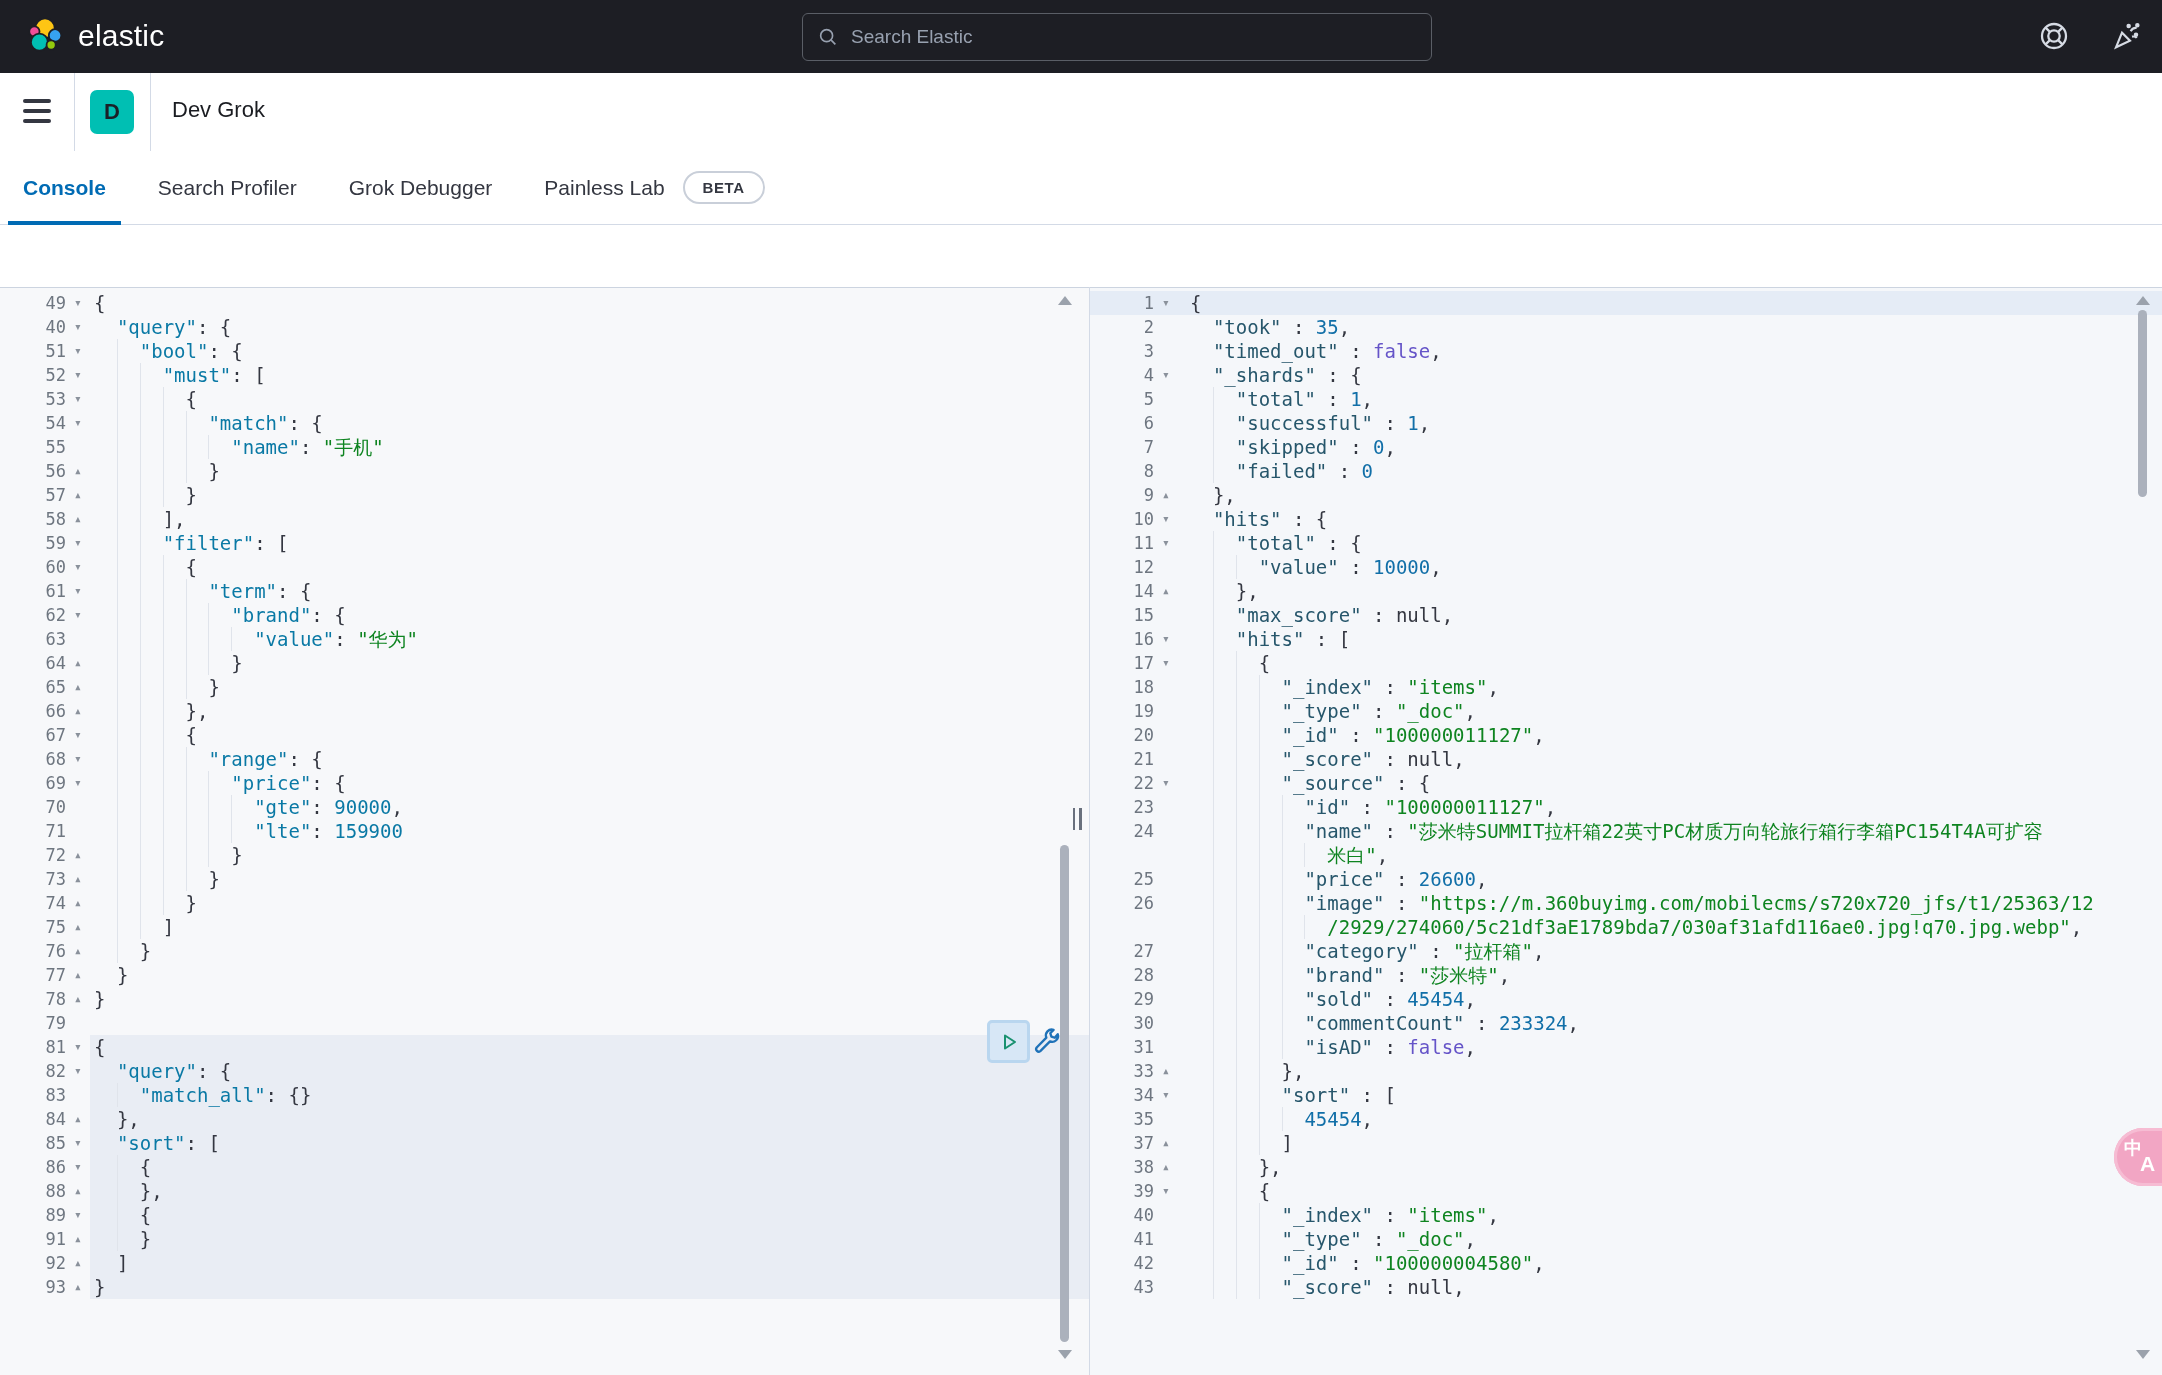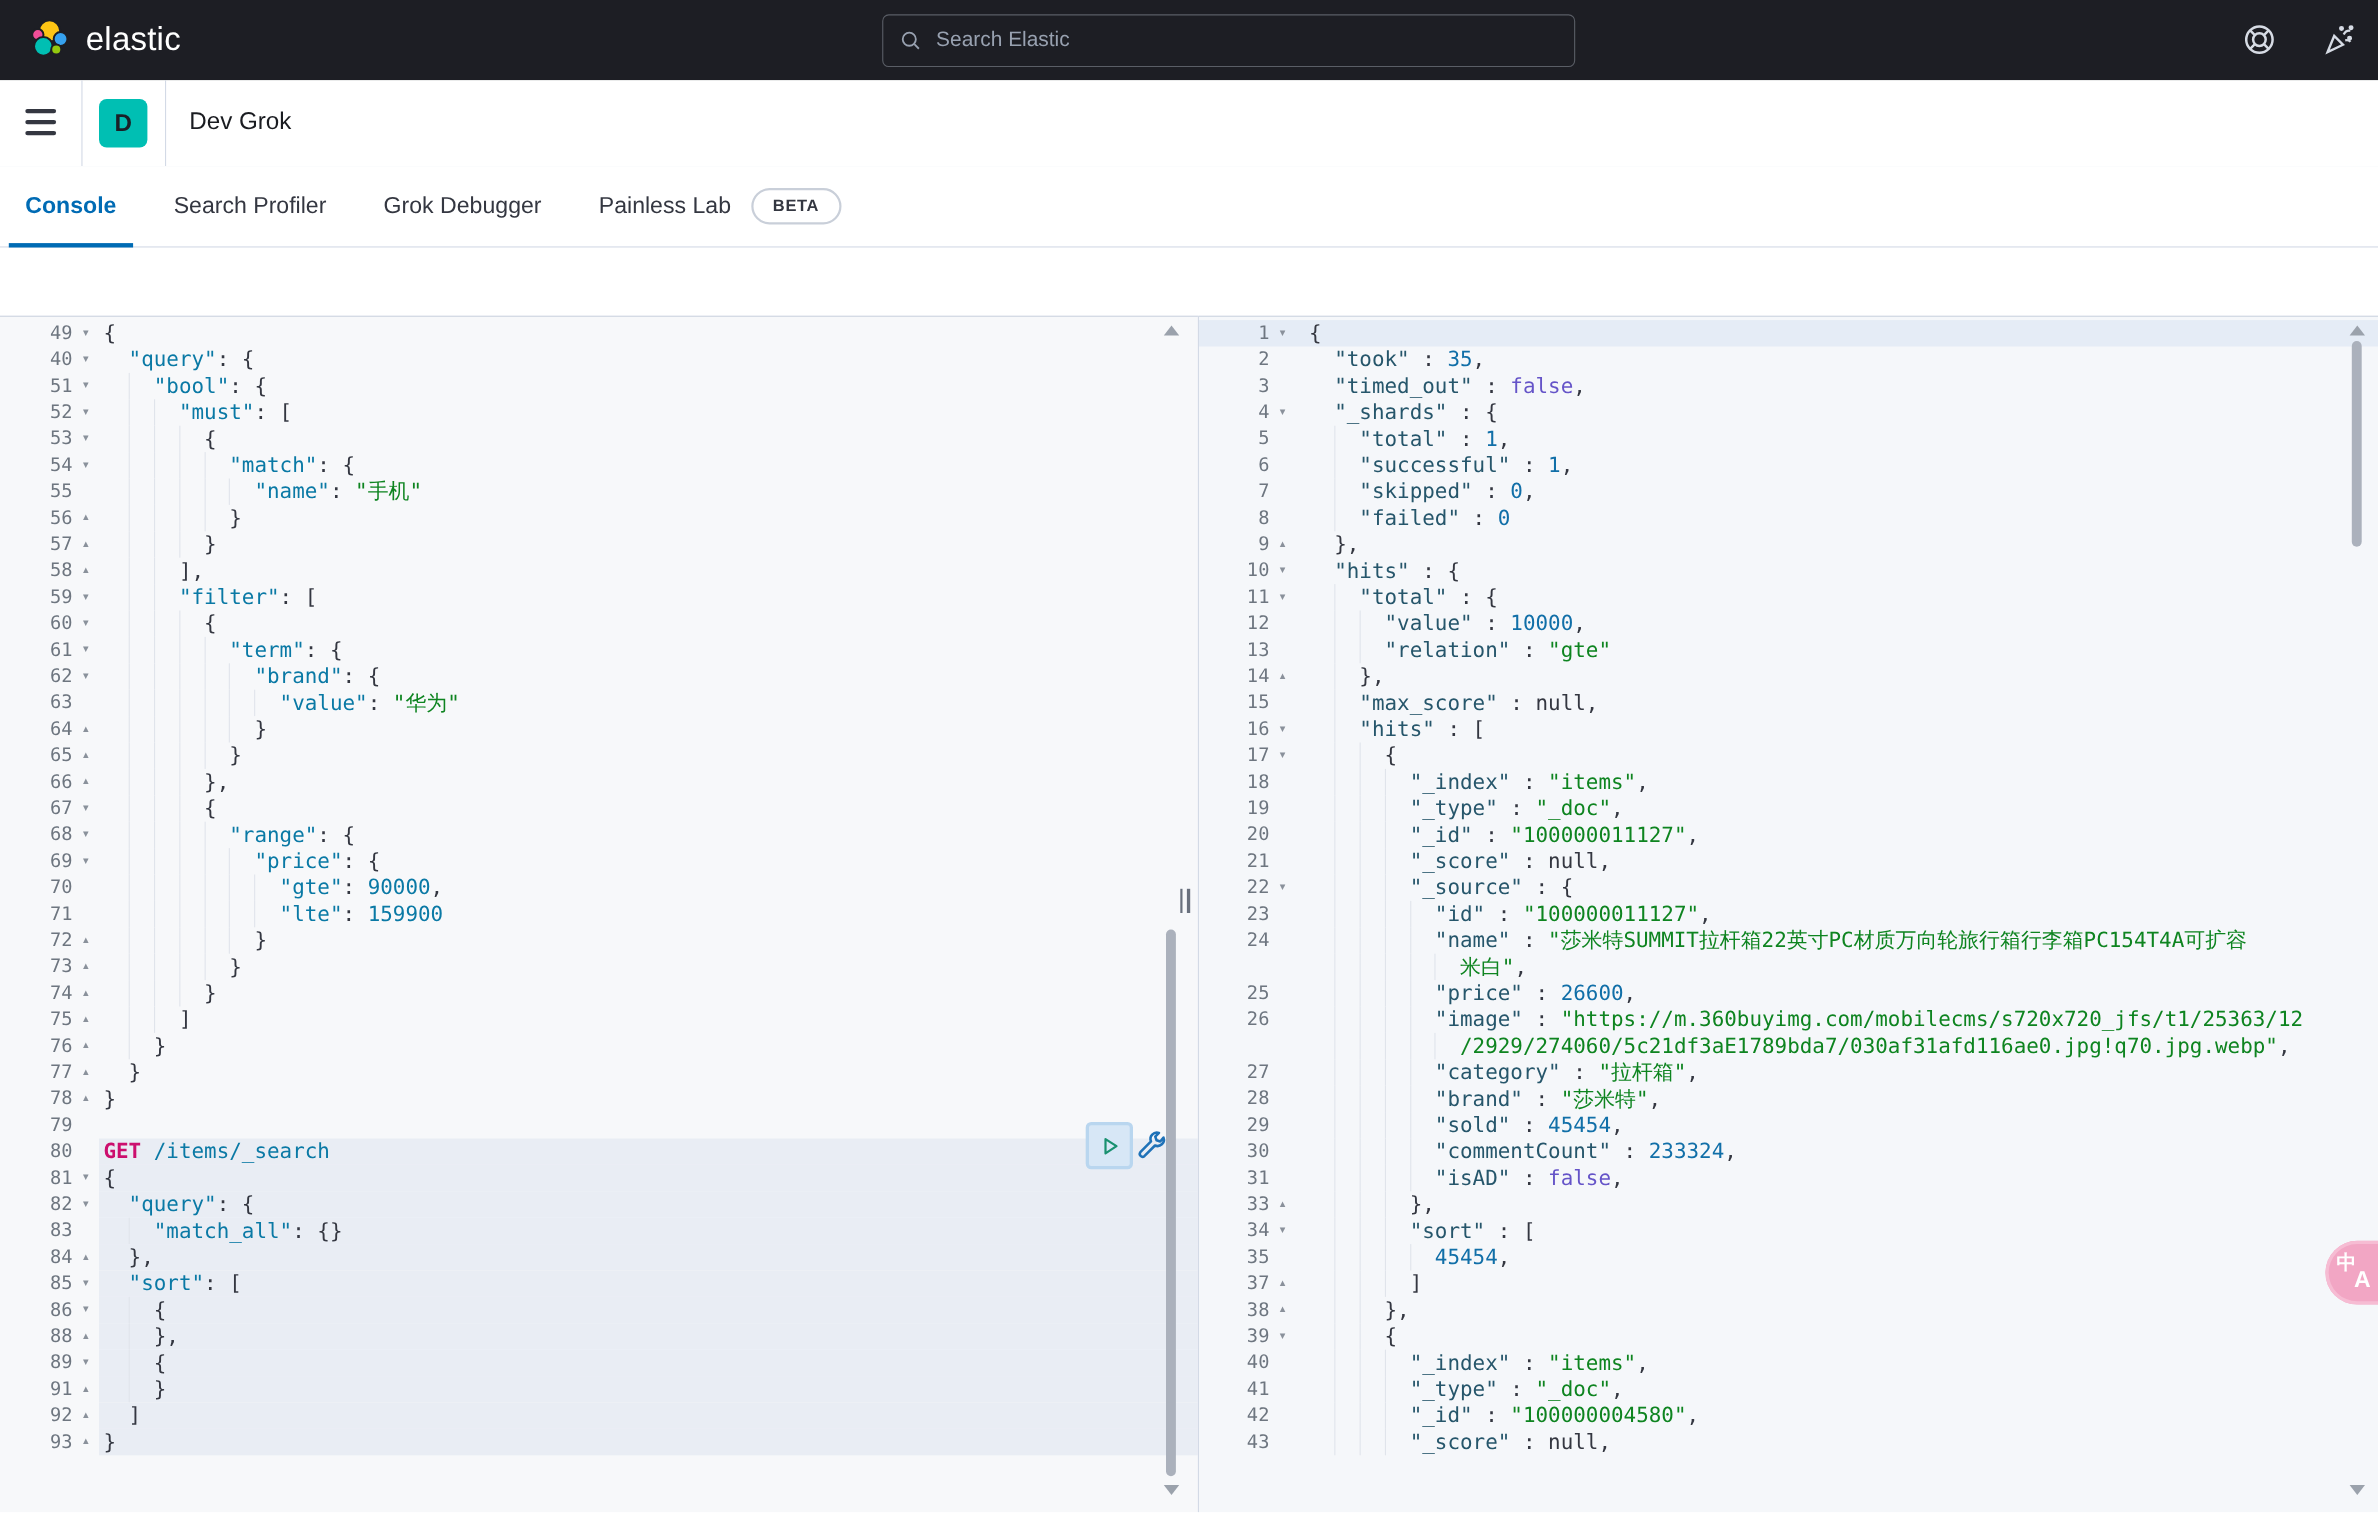"13" div.row { html: <div><span>13</span><span></span><span><i></i><i></i><span>"relation"</span><span> : </span><span>"gte"</span></span></div> -> none }
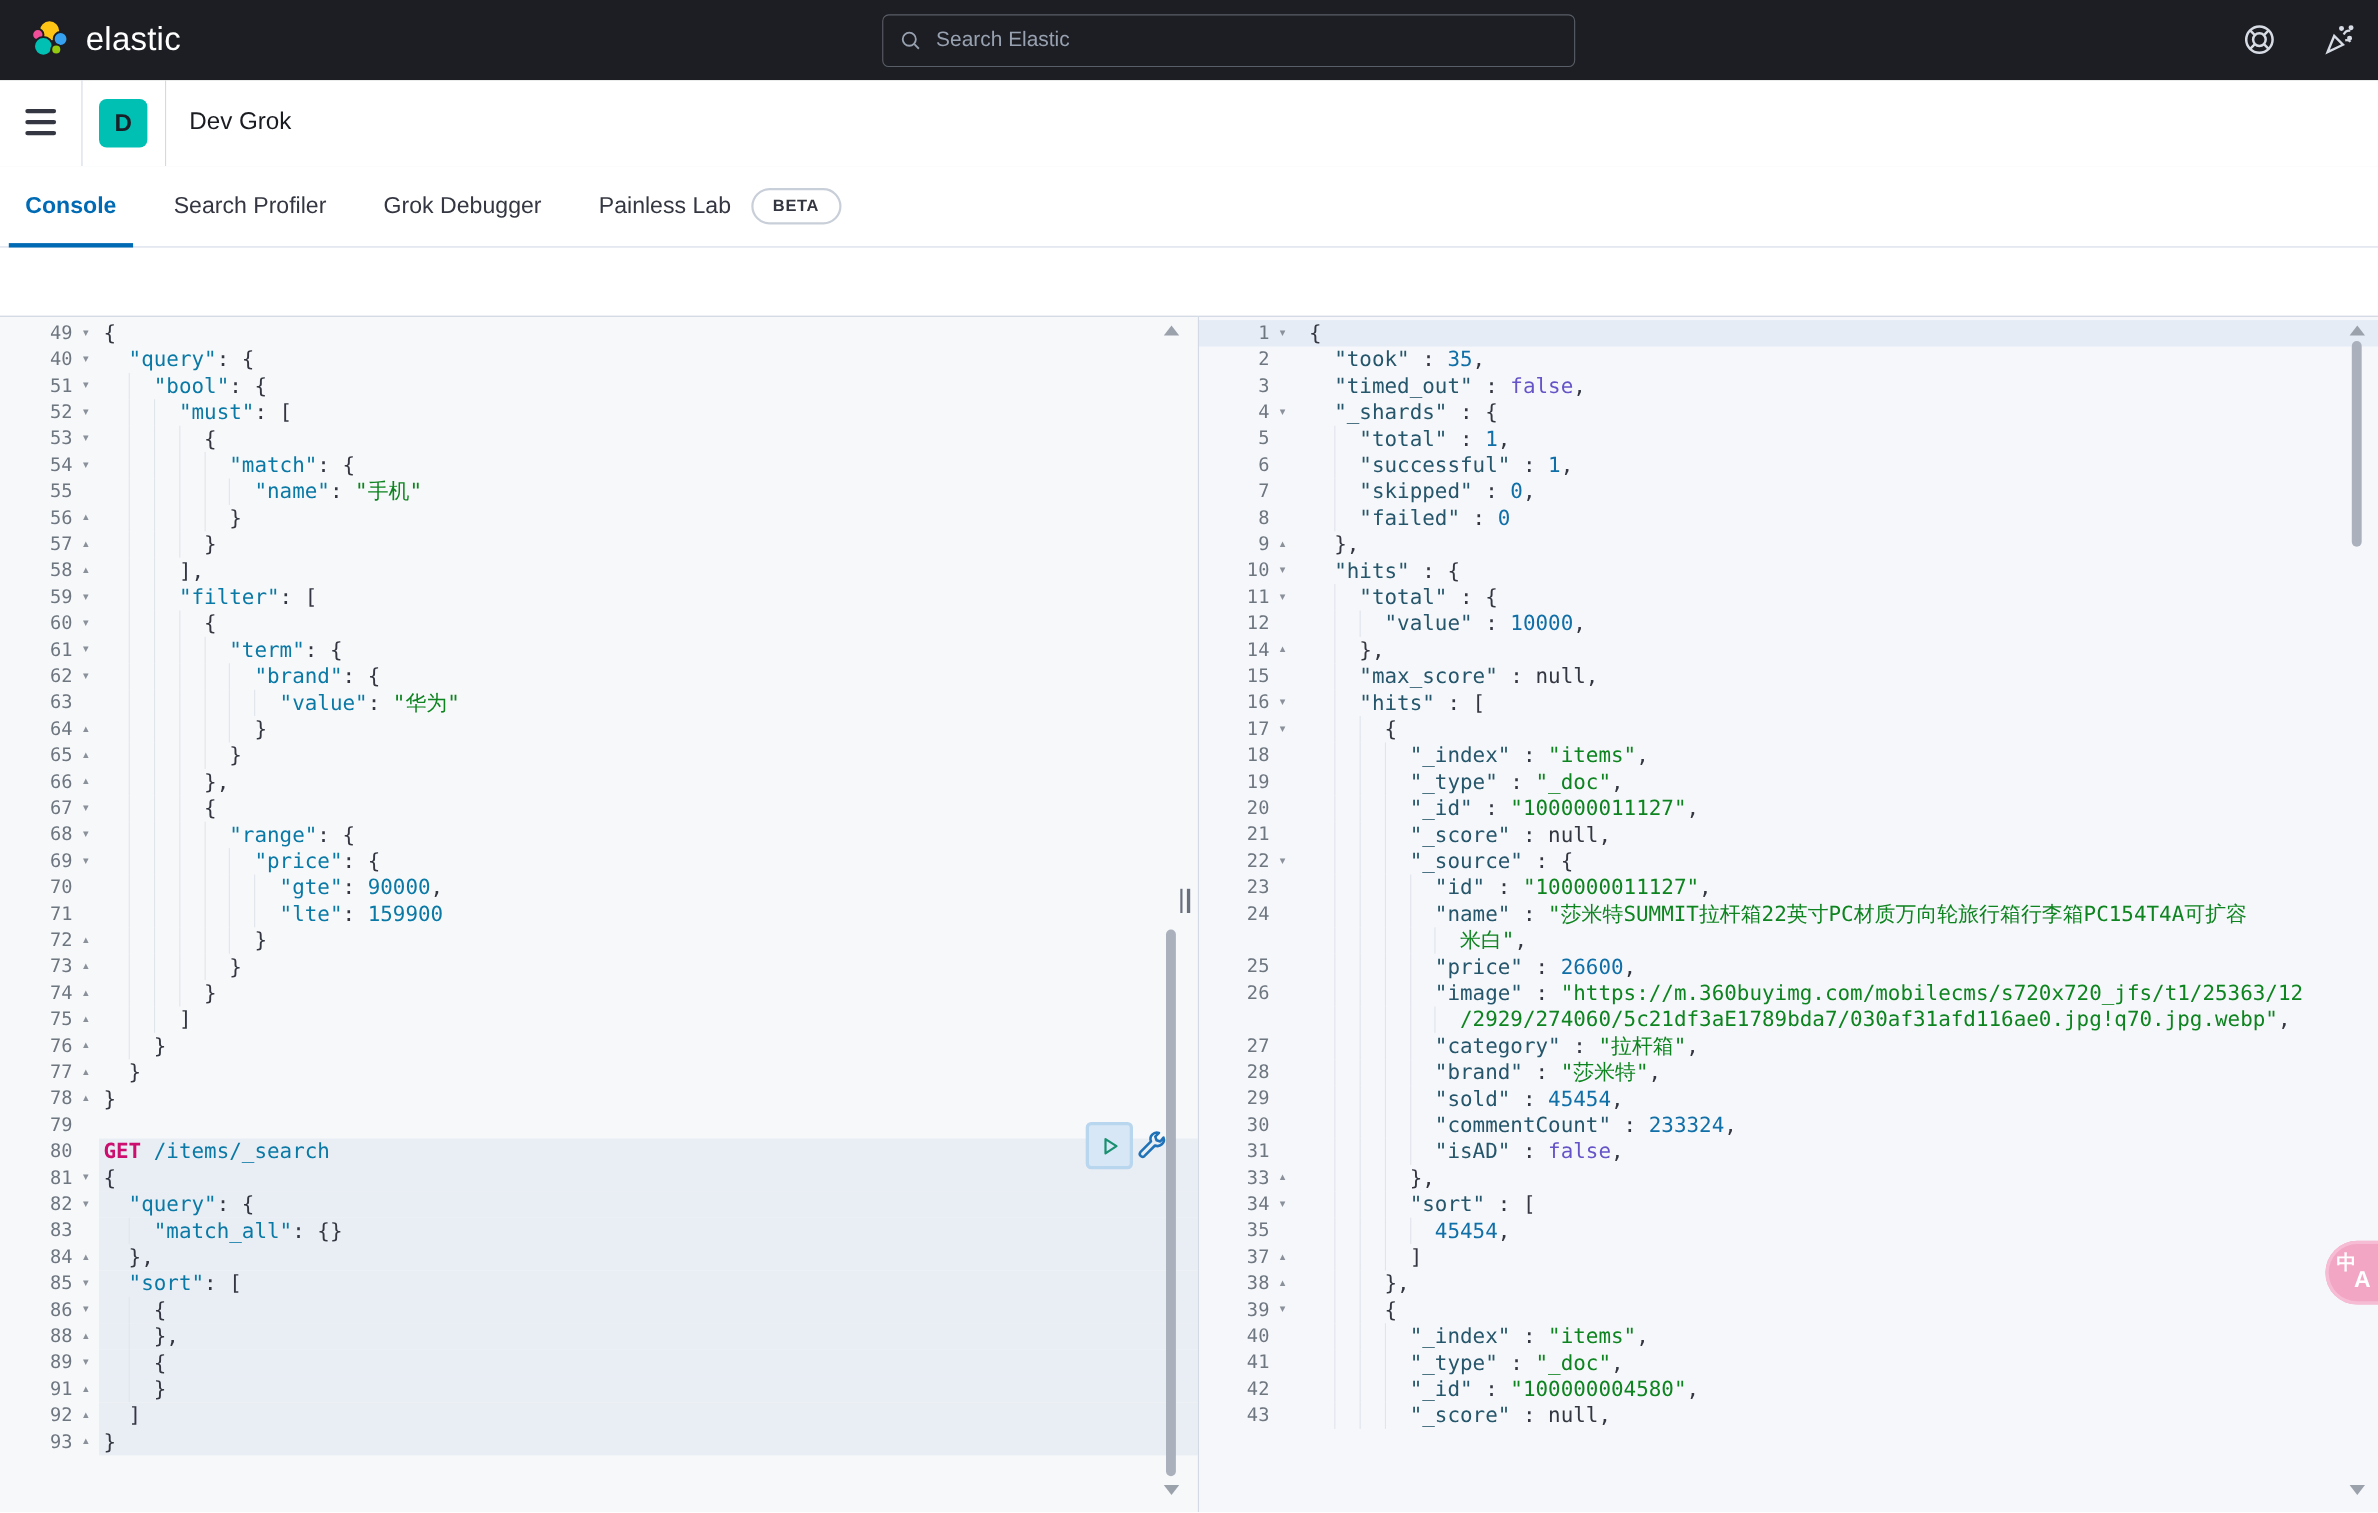"80" div.row { html: <div><span>80</span><span></span><span><span>GET</span><span> </span><span>/items/_search</span></span></div> -> none }
